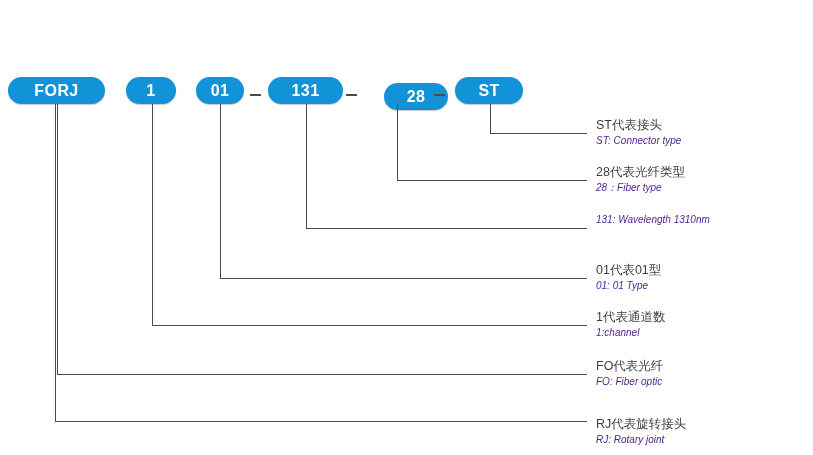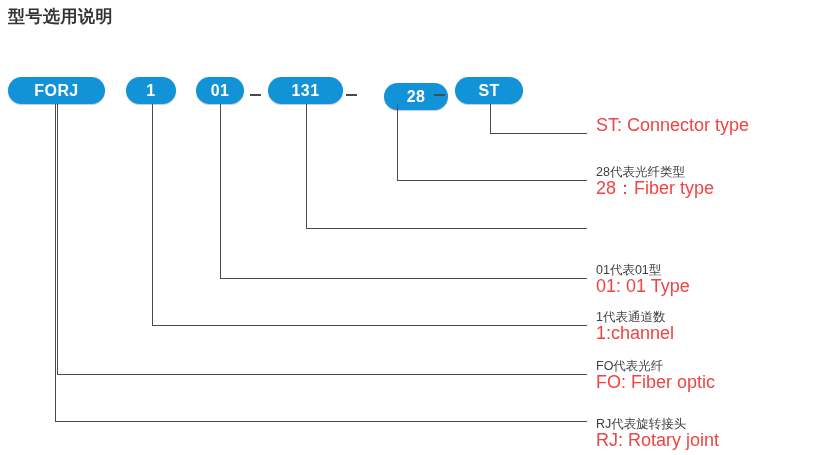"型号选用说明" div.title-cn { html: <div>型号选用说明</div> -> none }
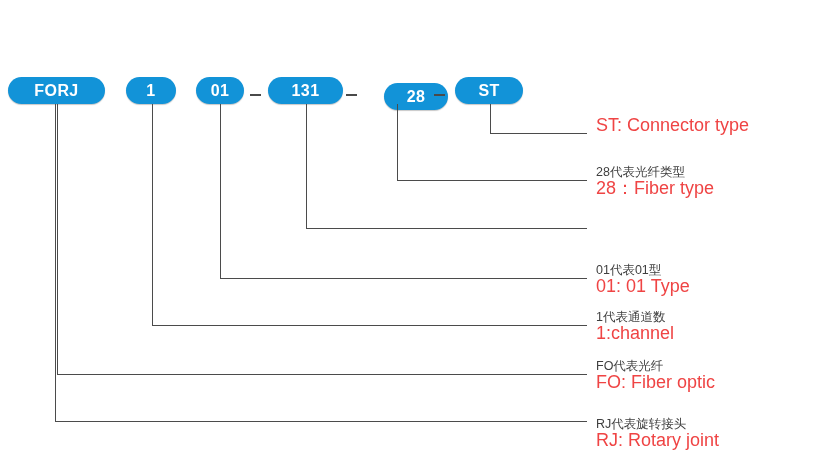"ST代表接头" div.cn { html: none -> <div>ST代表接头</div> }
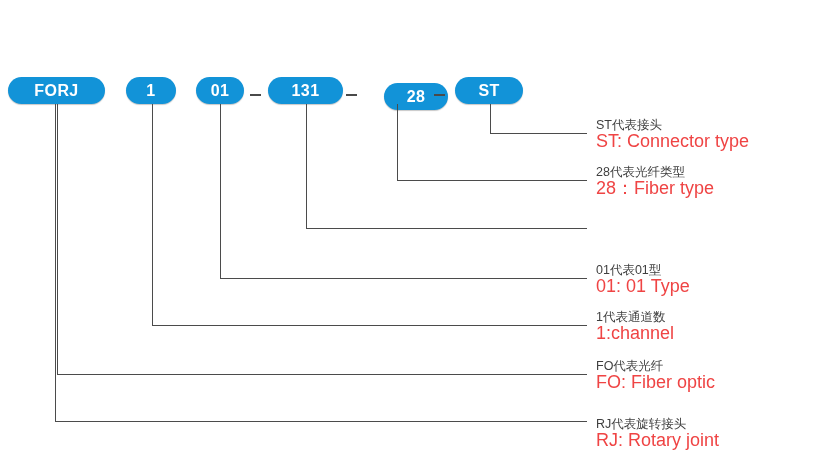"ST: Connector type" .anno .en { color: #ef4444 -> #4c1d95; font-size: 18px -> 10px; font-style: none -> italic }
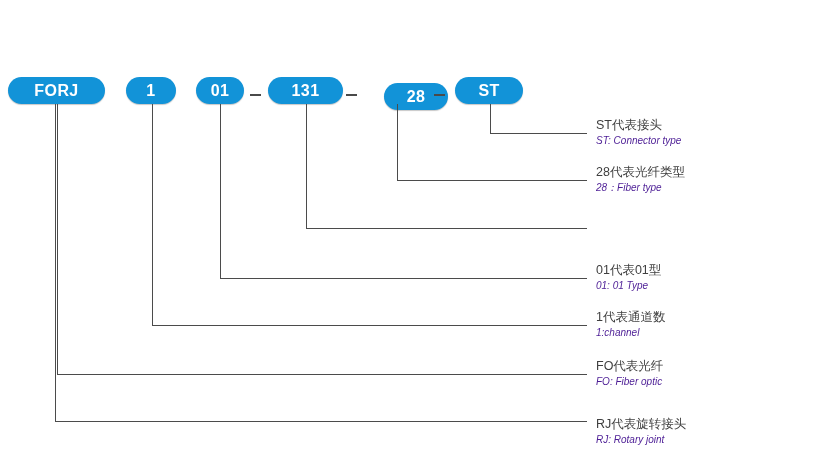"131: Wavelength 1310nm" div.en { html: none -> <div>131: Wavelength 1310nm</div> }
